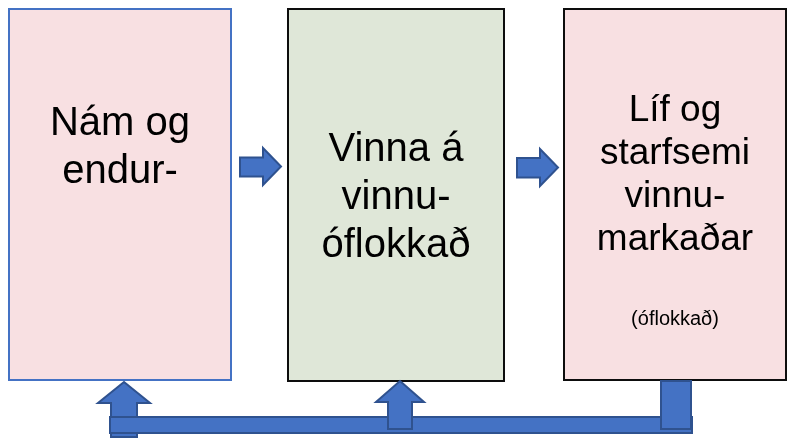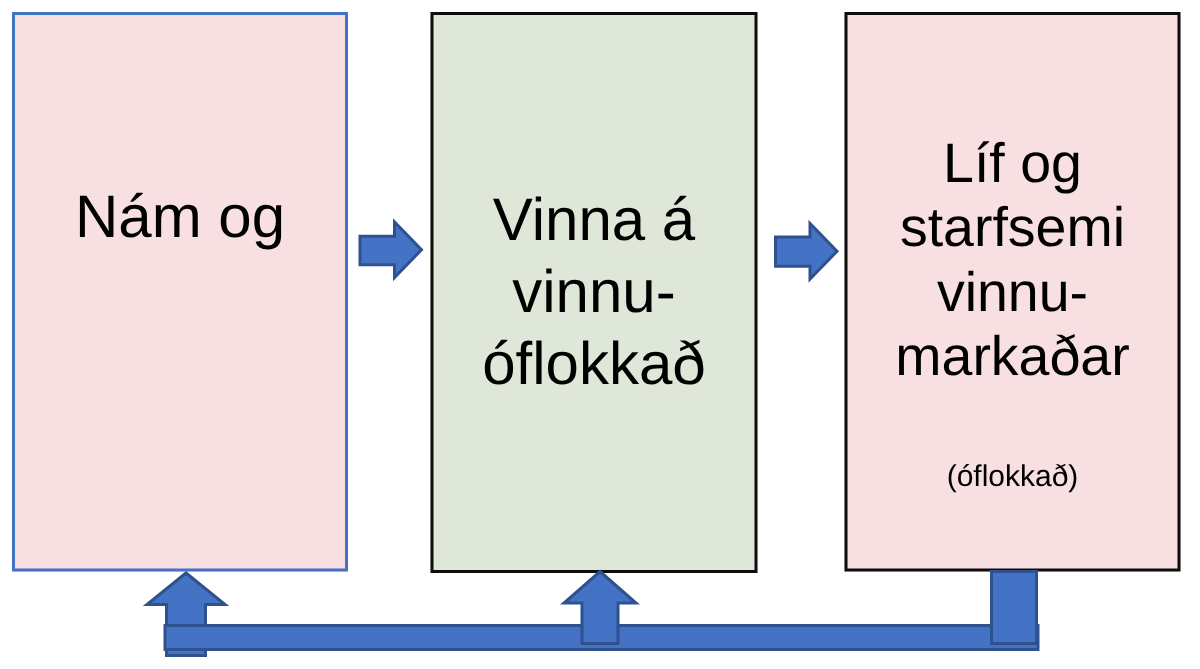"endur-" div.line { html: none -> <div>endur-</div> }
